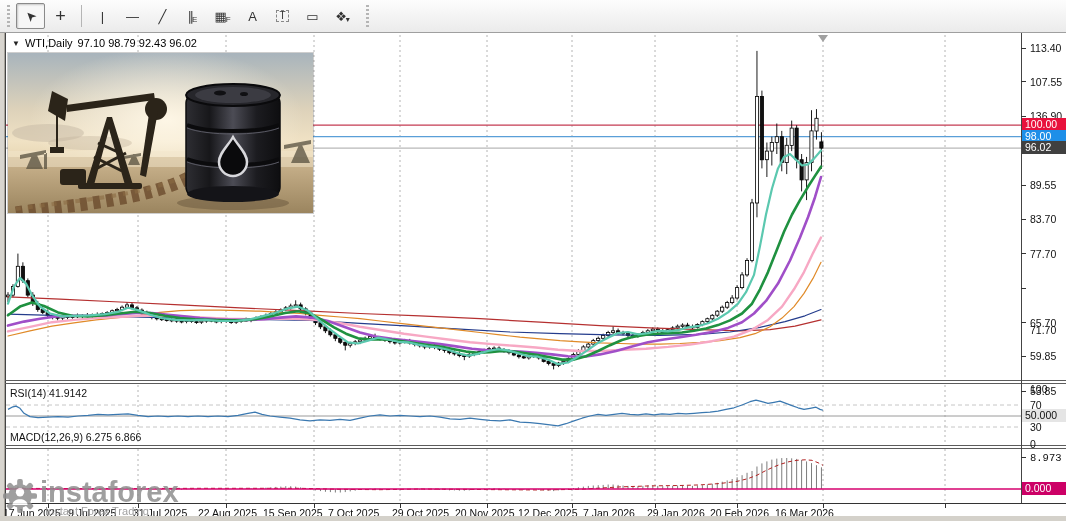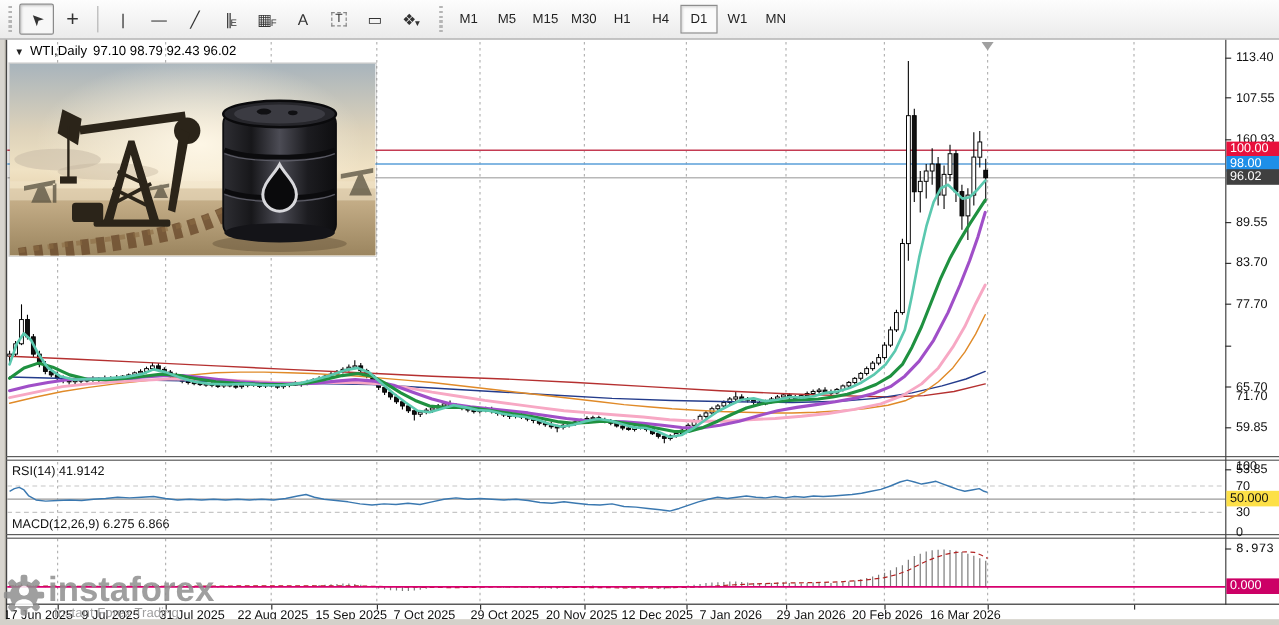"M1" div { html: <div> <div>M1</div> <div>M5</div> <div>M15</div> <div>M30</div> <div>H1</div> <div>H4</div> <div>D1</div> <div>W1</div> <div>MN</div> </div> -> none }
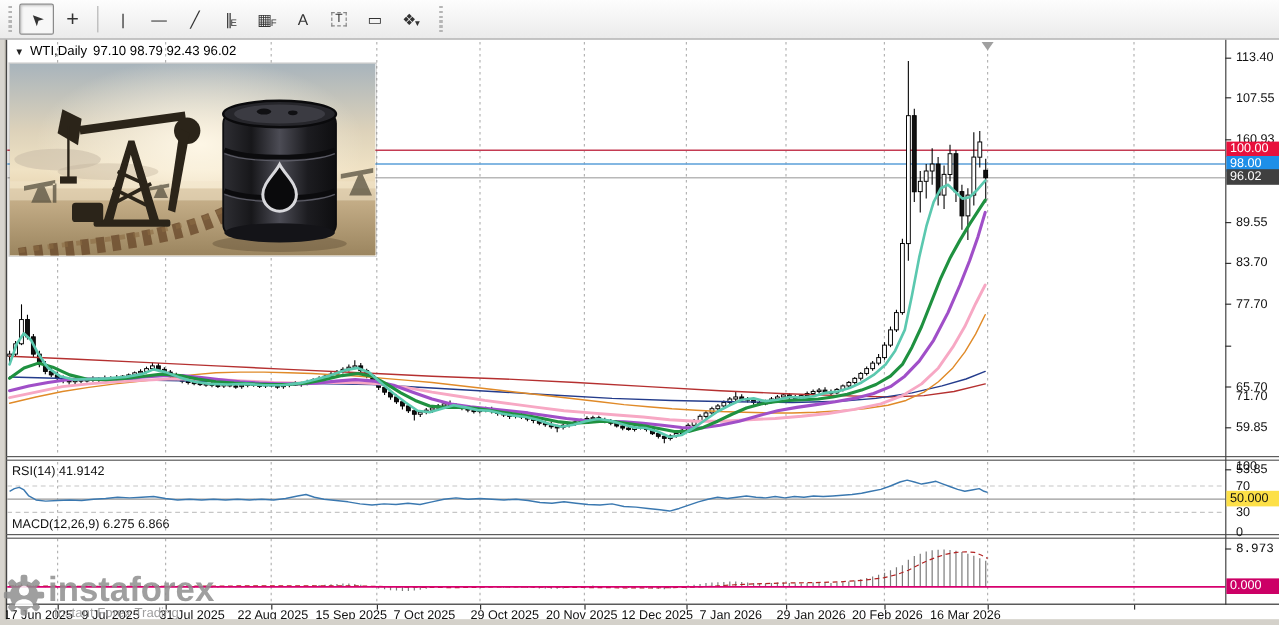"160.93" div.alabel { text: 160.93 -> 136.90 }
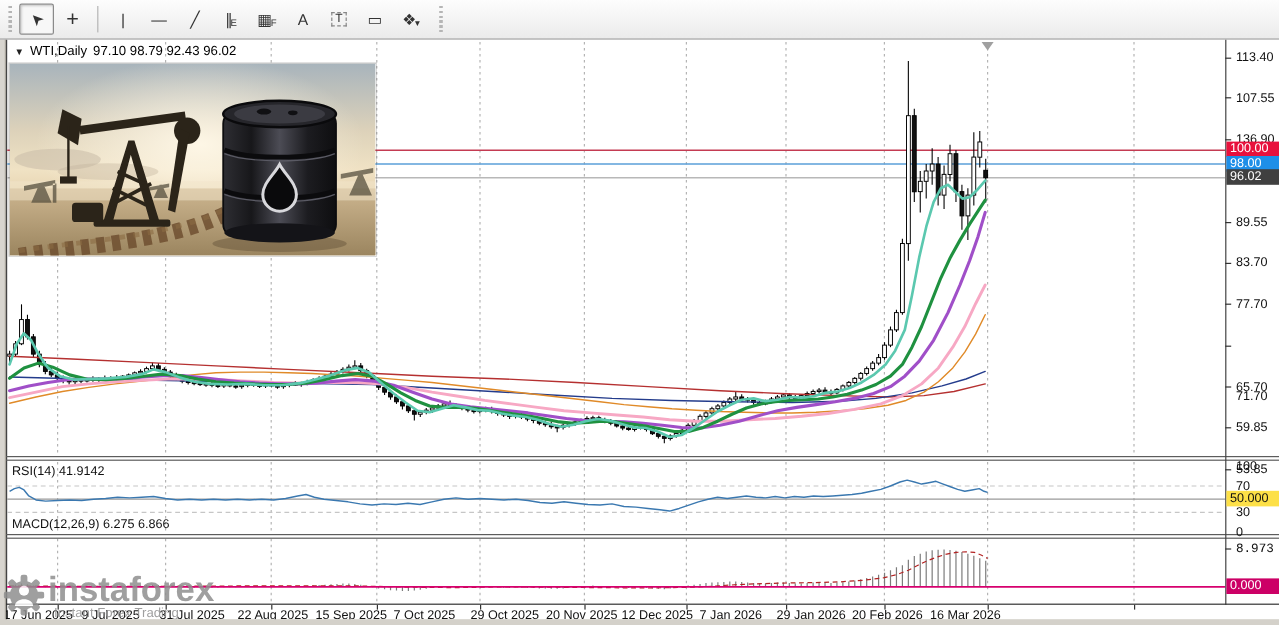"50.000" div.badge { background: #fde047 -> #e5e5e5 }
